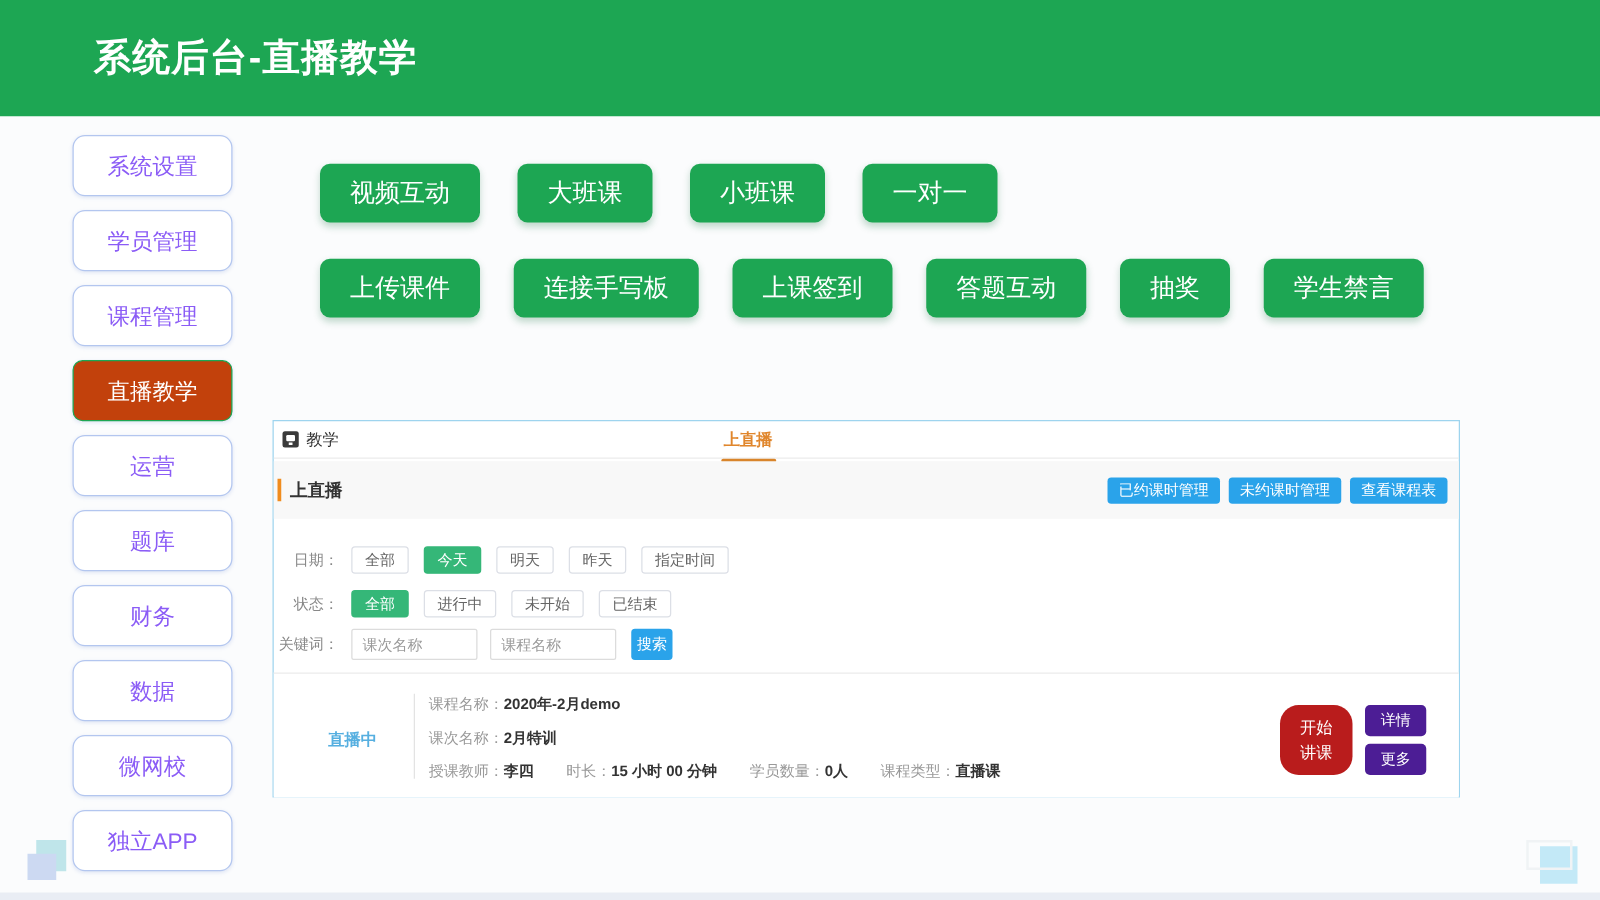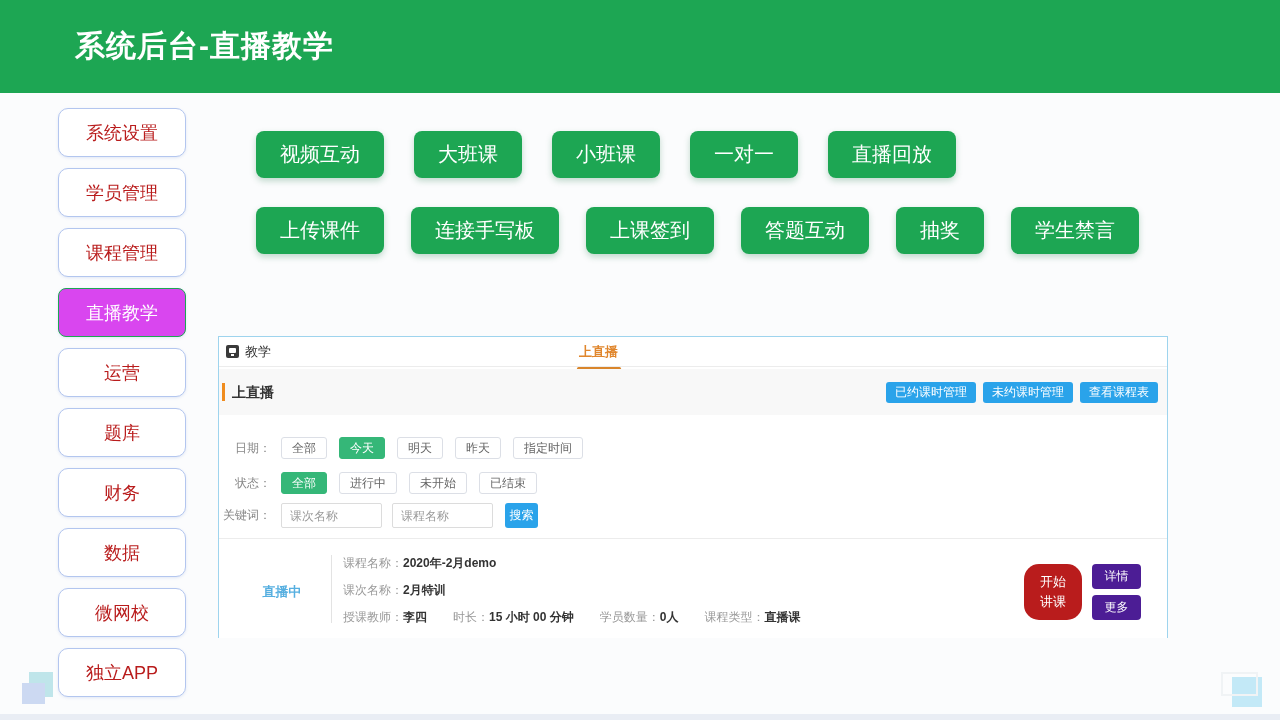"系统设置" .side-btn { color: #b91c1c -> #8b5cf6 }
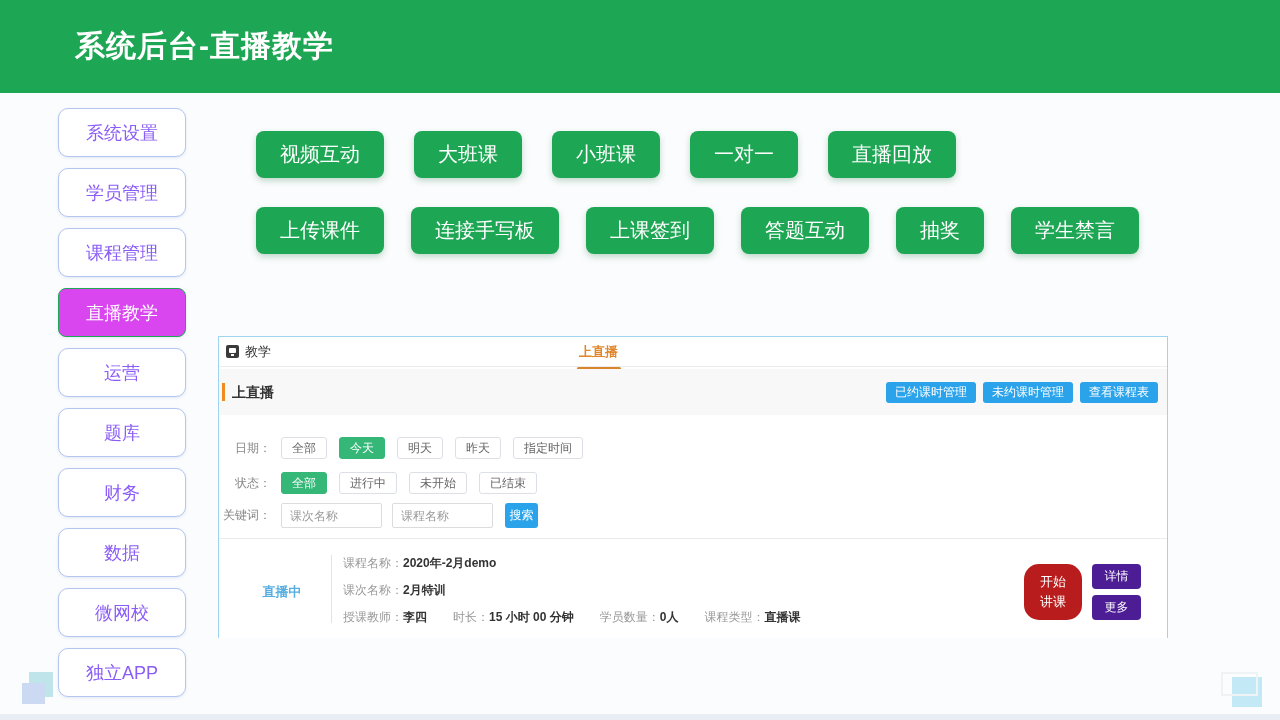"直播回放" button.feat-btn { html: <button>直播回放</button> -> none }
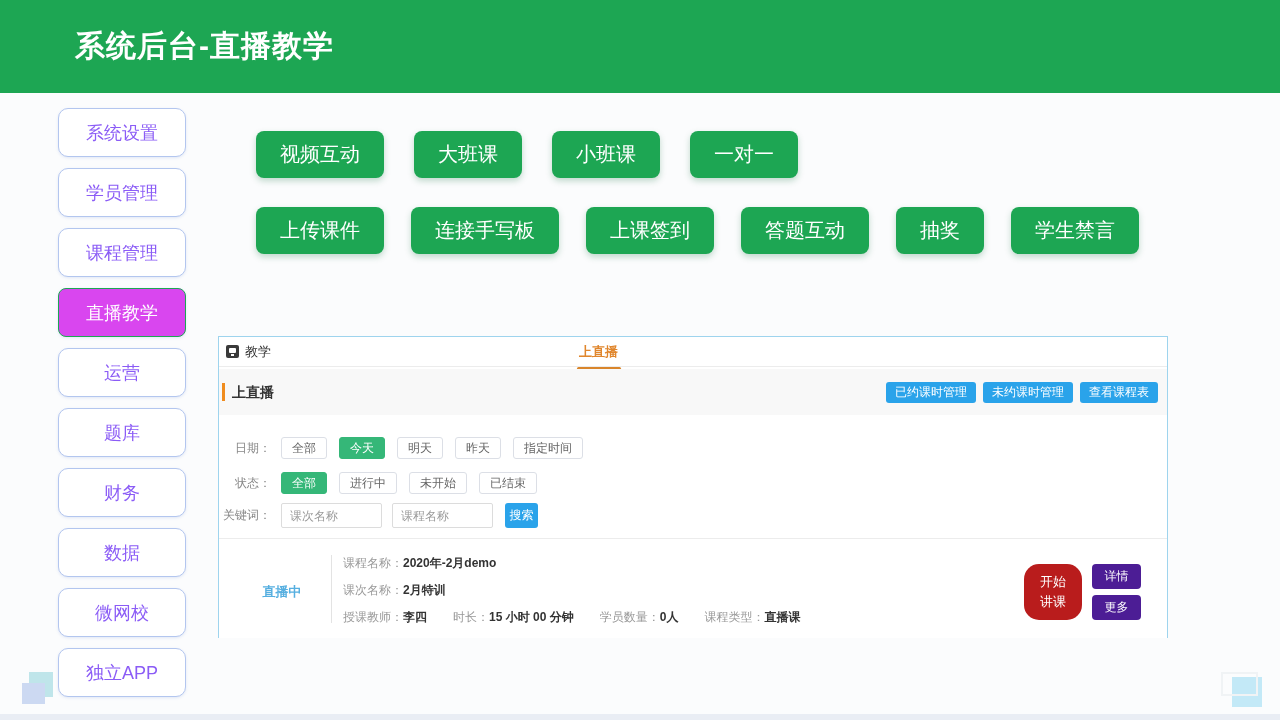"直播教学" .side-btn.active { background: #d946ef -> #c2410c }
